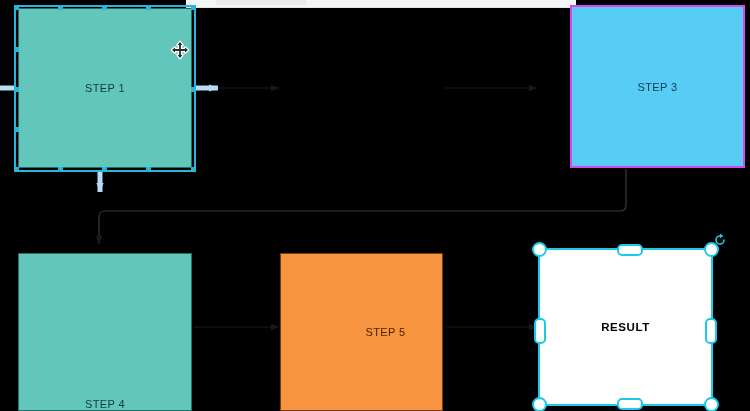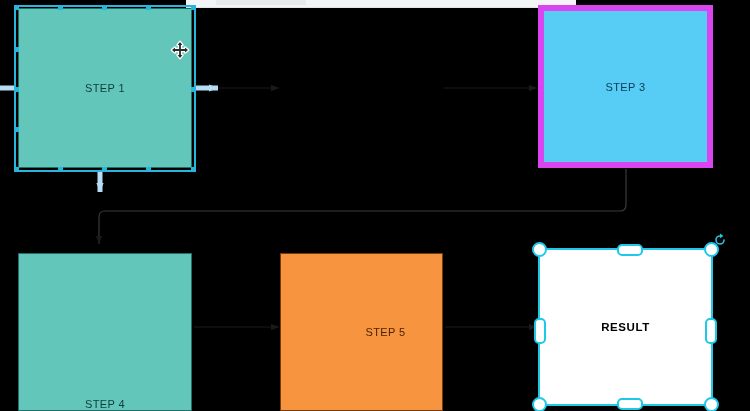"STEP 3" .shape-blue { border: 6px solid #d946ef -> 2px solid #d946ef; margin-left: none -> 32px }
